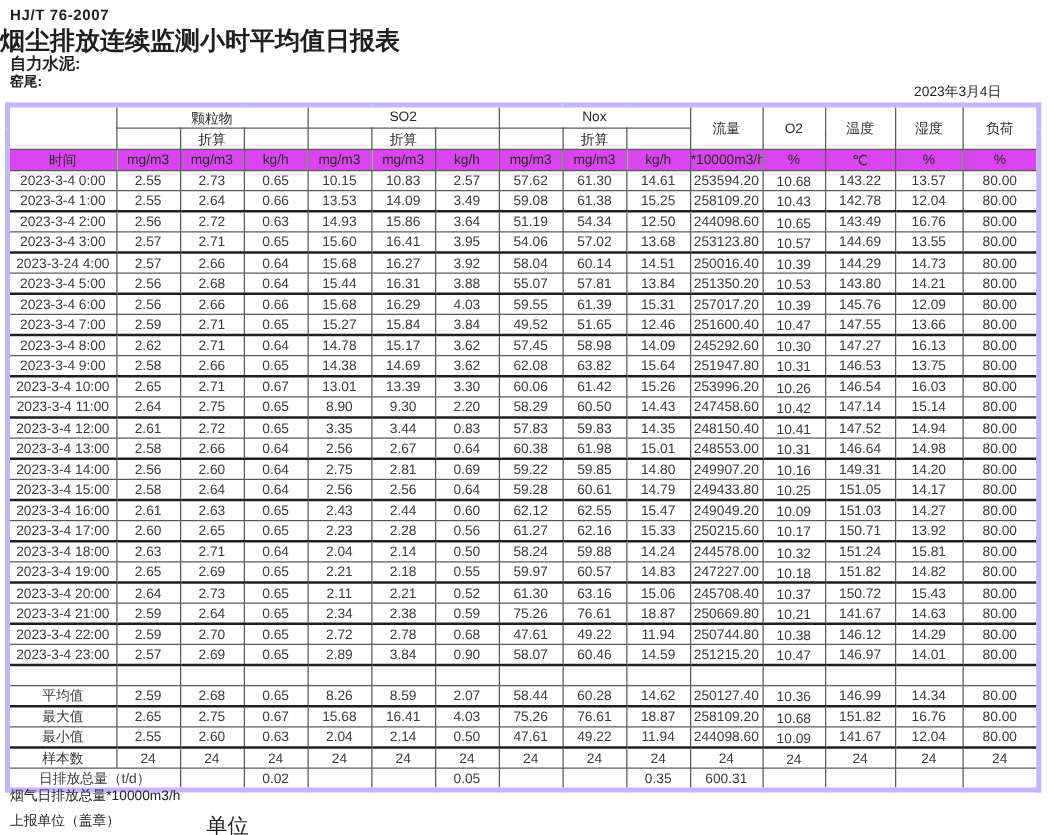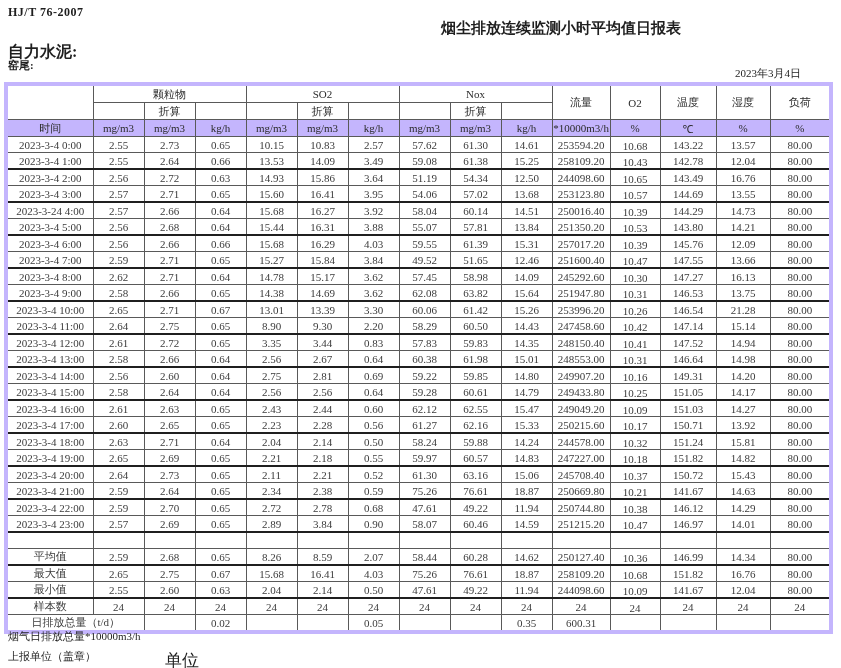"HJ/T 76-2007" .page { font-family: Liberation Serif, serif -> none }
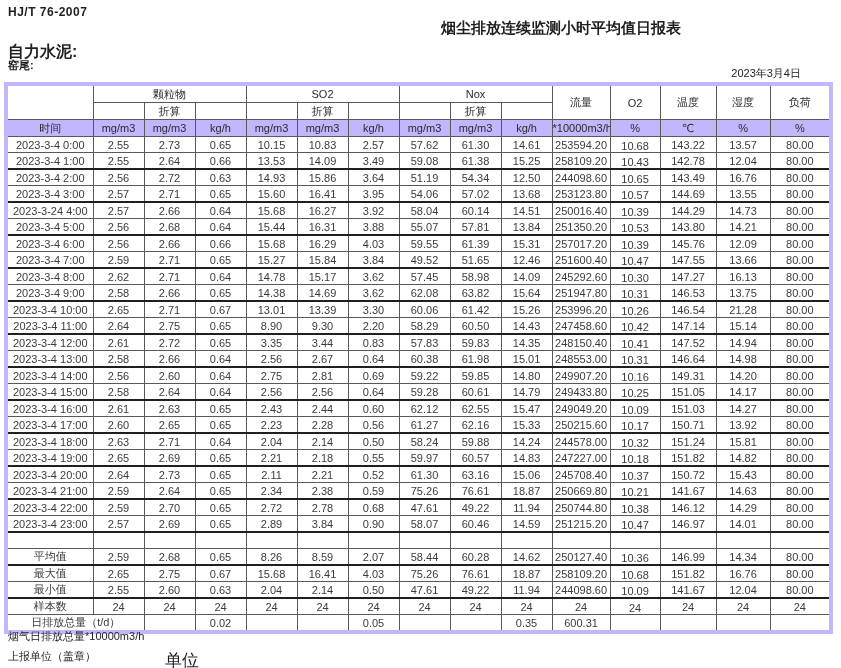"烟尘排放连续监测小时平均值日报表" .title { font-size: 15px -> 20px; padding-left: 17px -> none; text-align: right -> left }
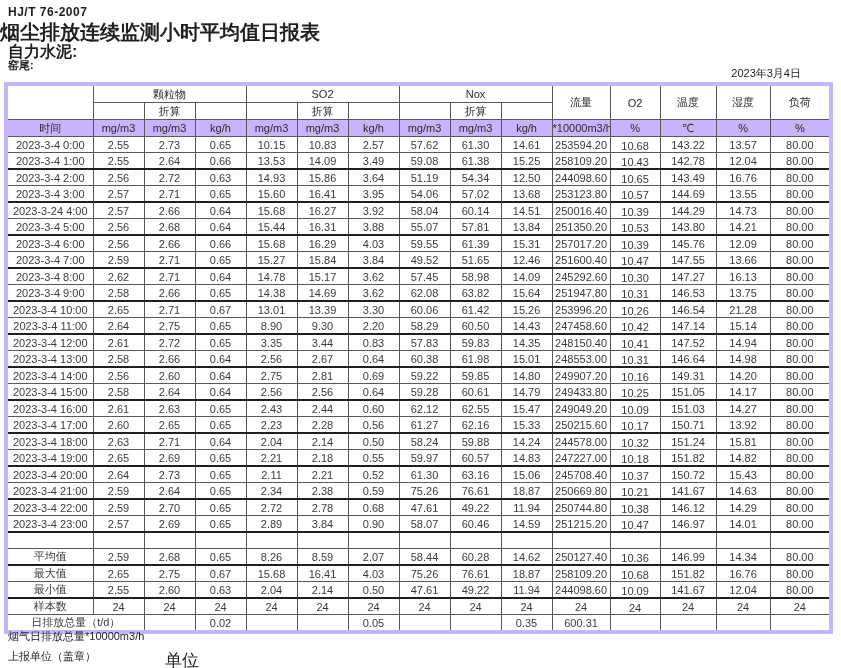"自力水泥:" .company { font-size: 16px -> 13px }
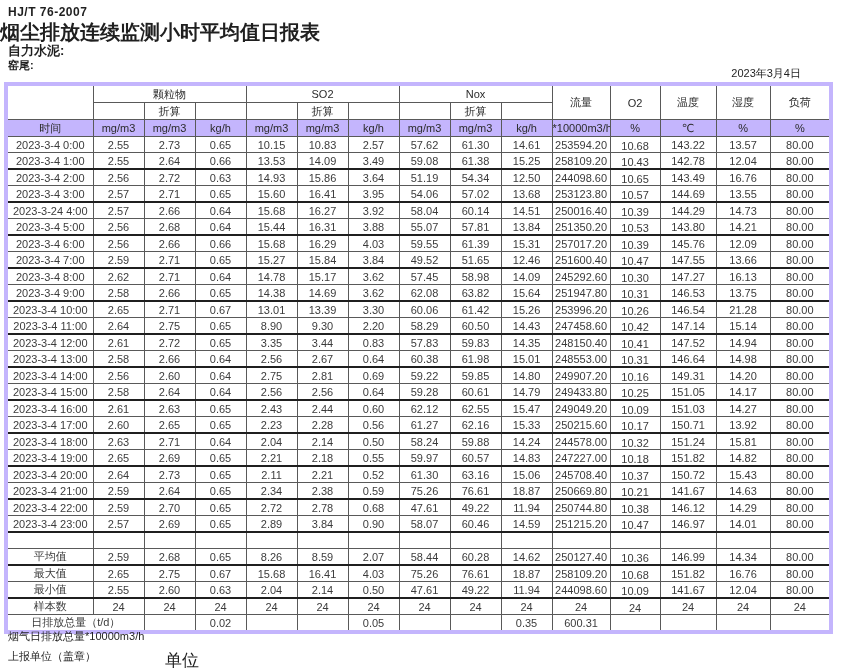"时间" tr.green th { background: #c4b5fd -> #d946ef }
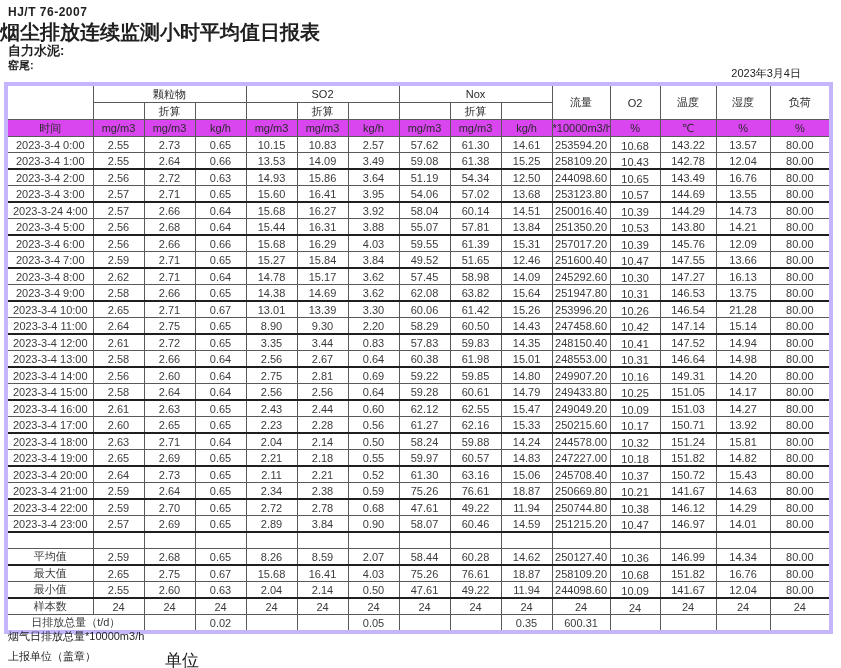"21.28" td.gb { text: 21.28 -> 16.03 }
